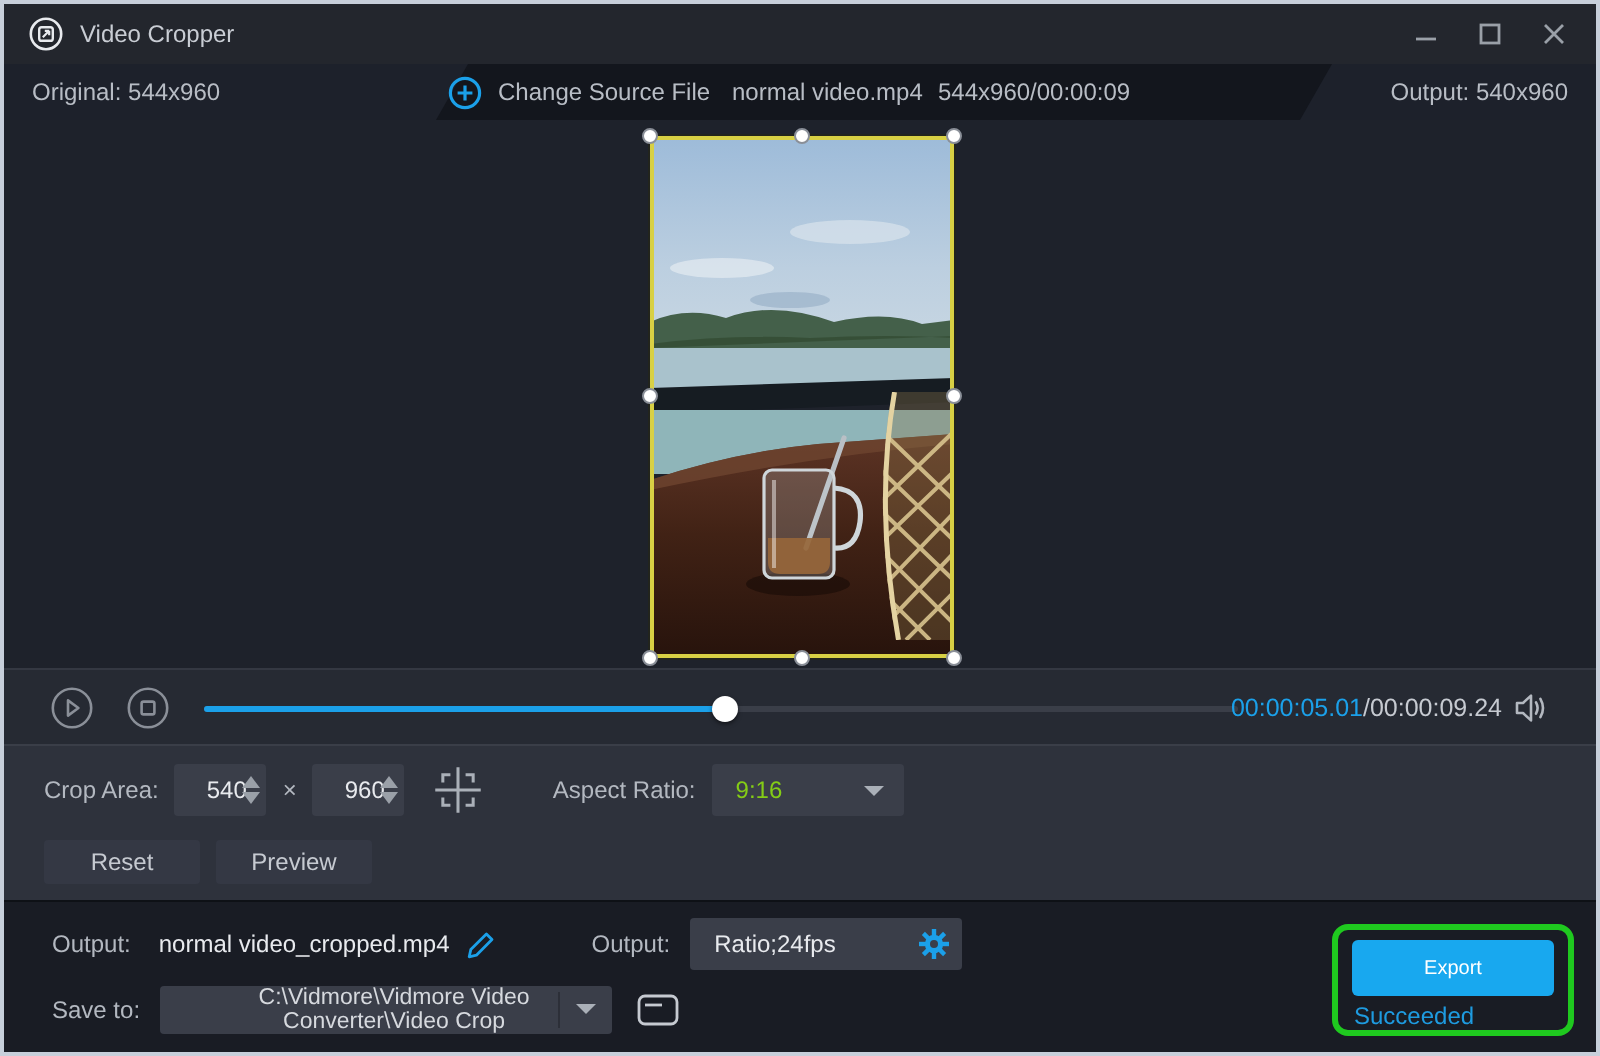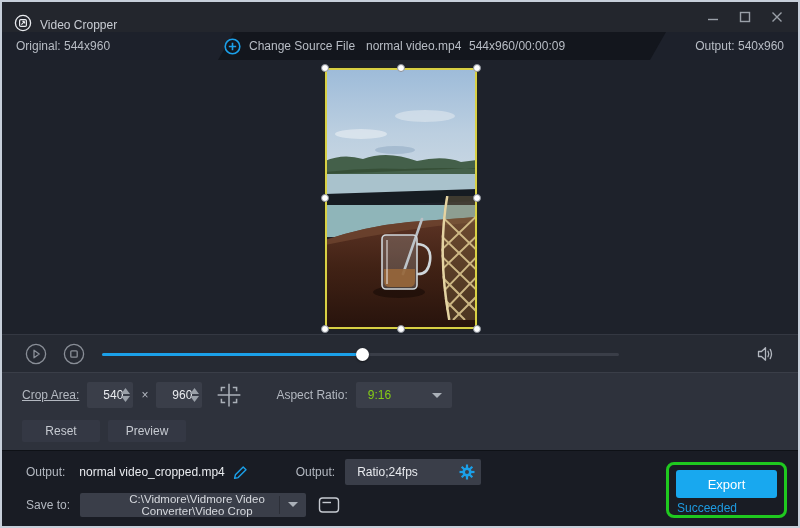"Video Cropper" .titlebar { align-items: flex-end -> center }
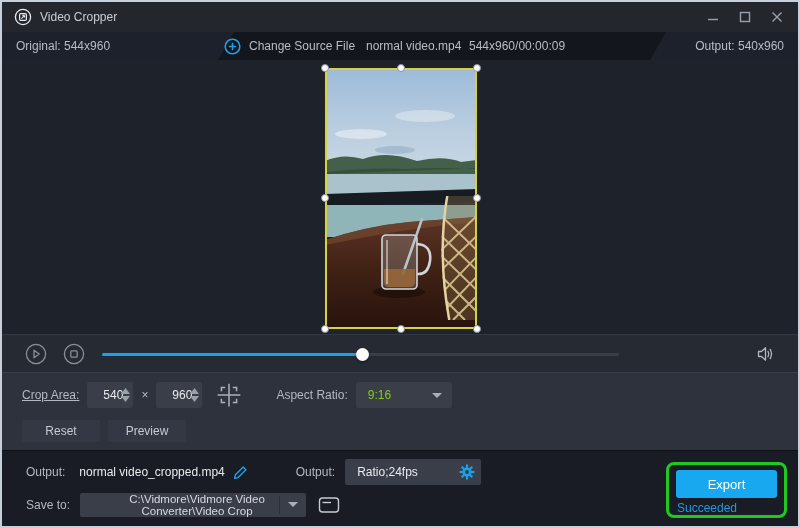"00:00:05.01" div.time { html: none -> <div> <span>00:00:05.01</span> <span>/00:00:09.24</span> </div> }
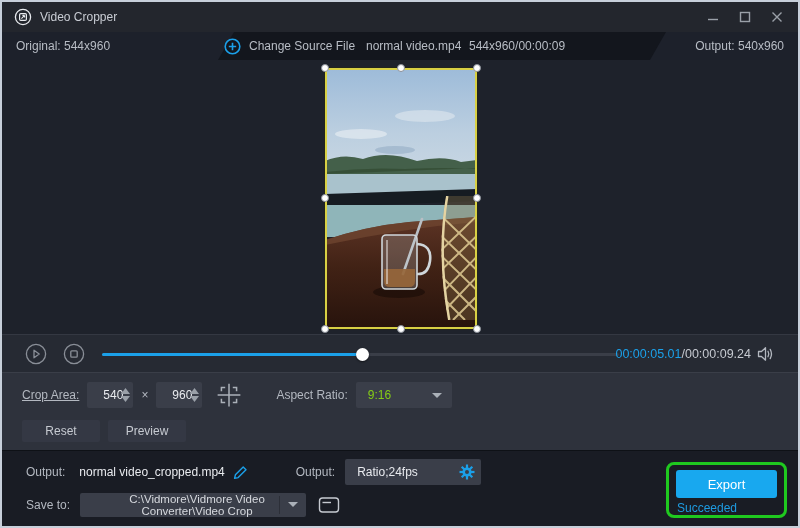"Crop Area:" .lbl-crop { text-decoration: underline -> none }
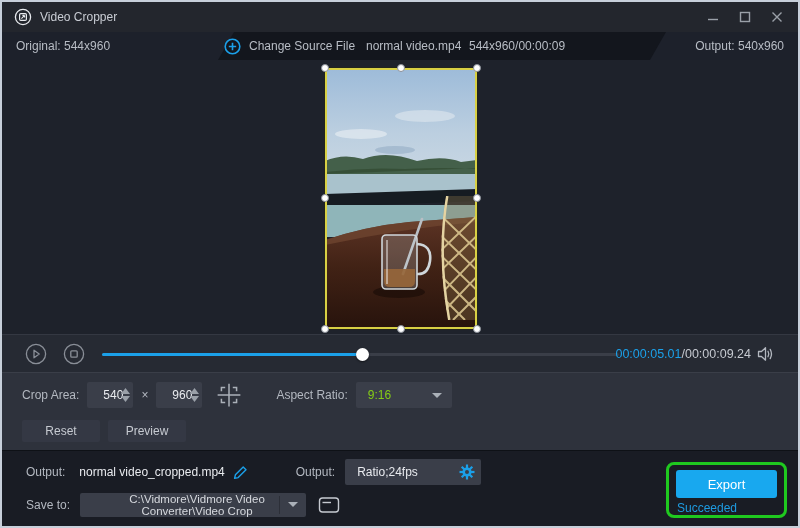"Export" .export-btn { font-size: 13px -> 10px }
